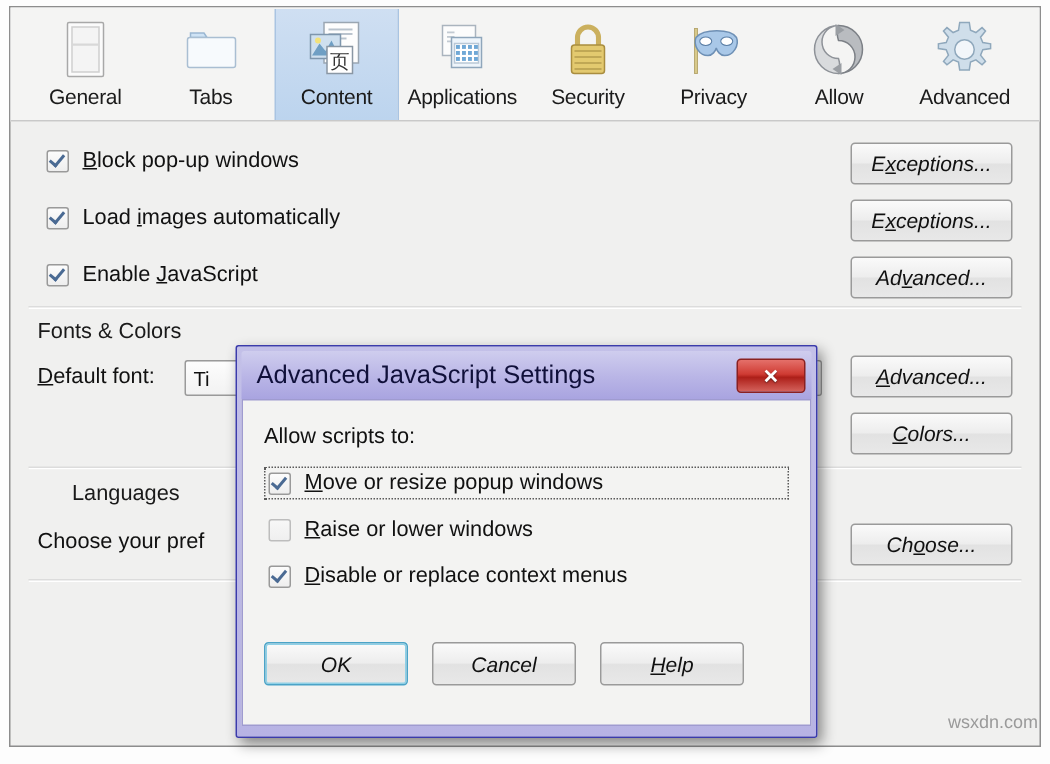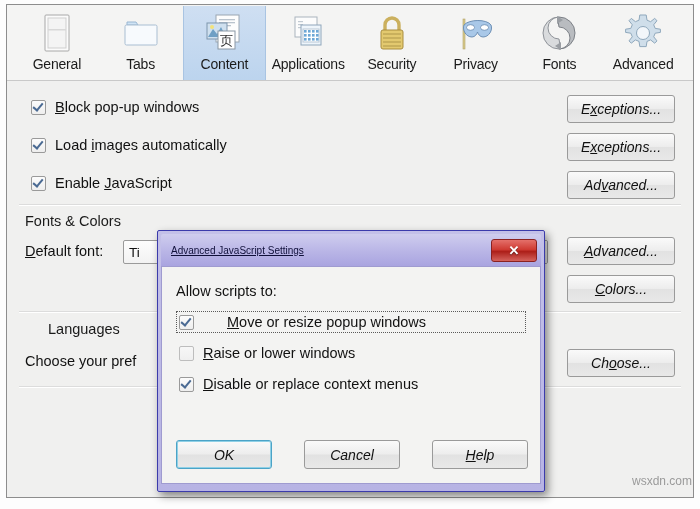"Fonts" div.tab-label { text: Fonts -> Allow }
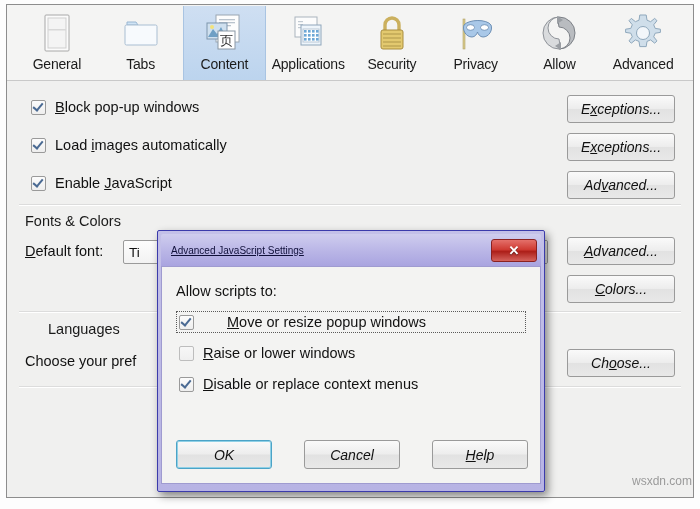"Advanced JavaScript Settings" .dlg-title-text { font-size: 10px -> 17px; text-decoration: underline -> none }
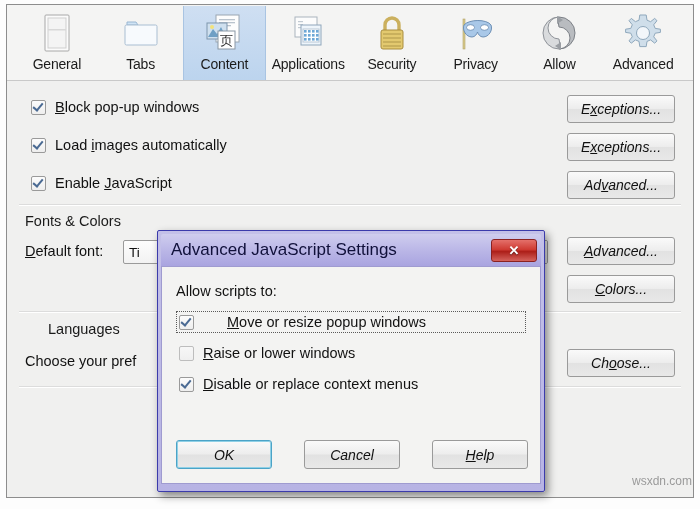"Move or resize popup windows" .dlg-check.focused { gap: 24px -> none }
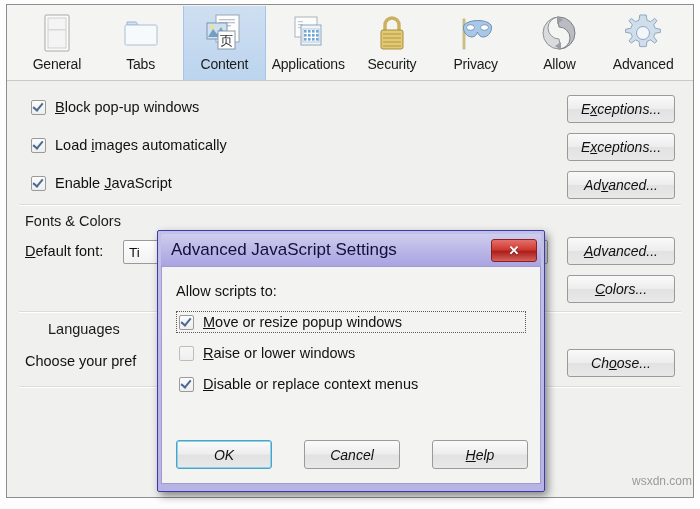"OK" .dlg-buttons { bottom: 14px -> 26px; gap: 32px -> 16px }
